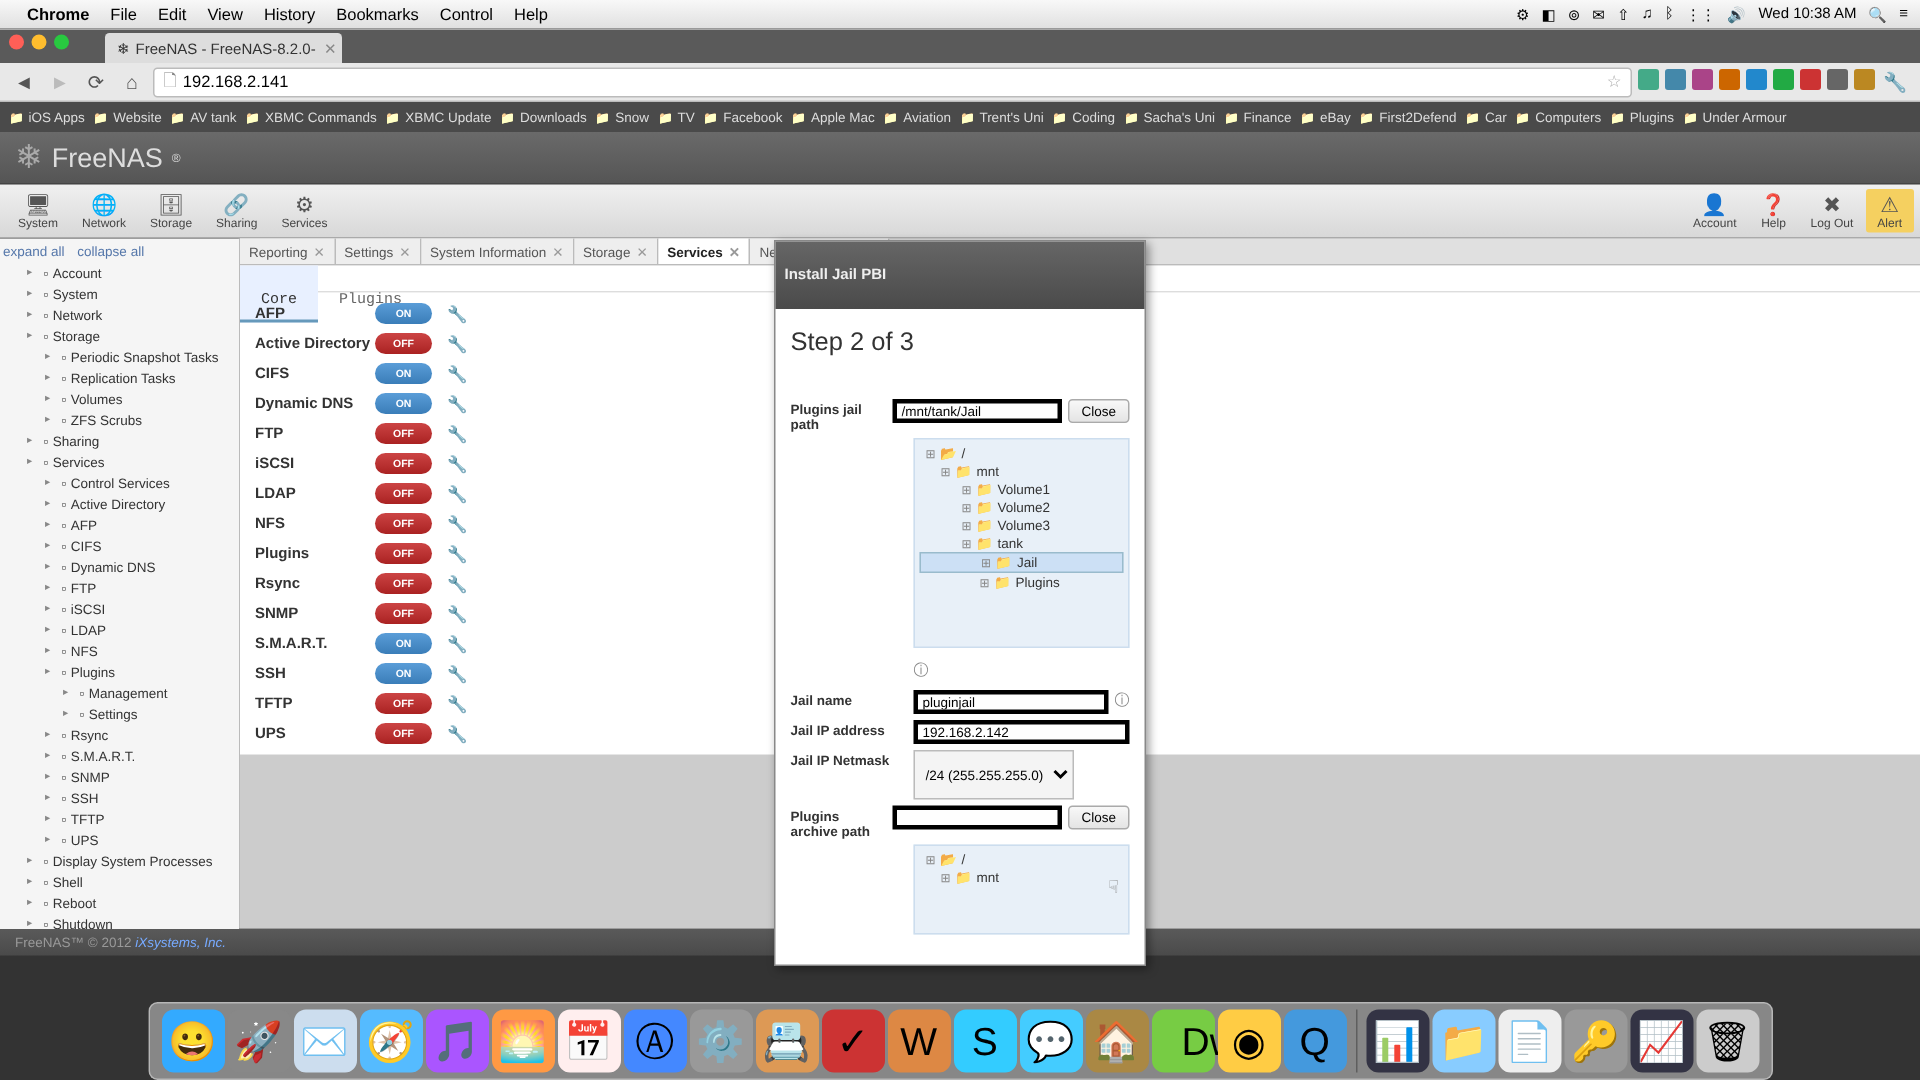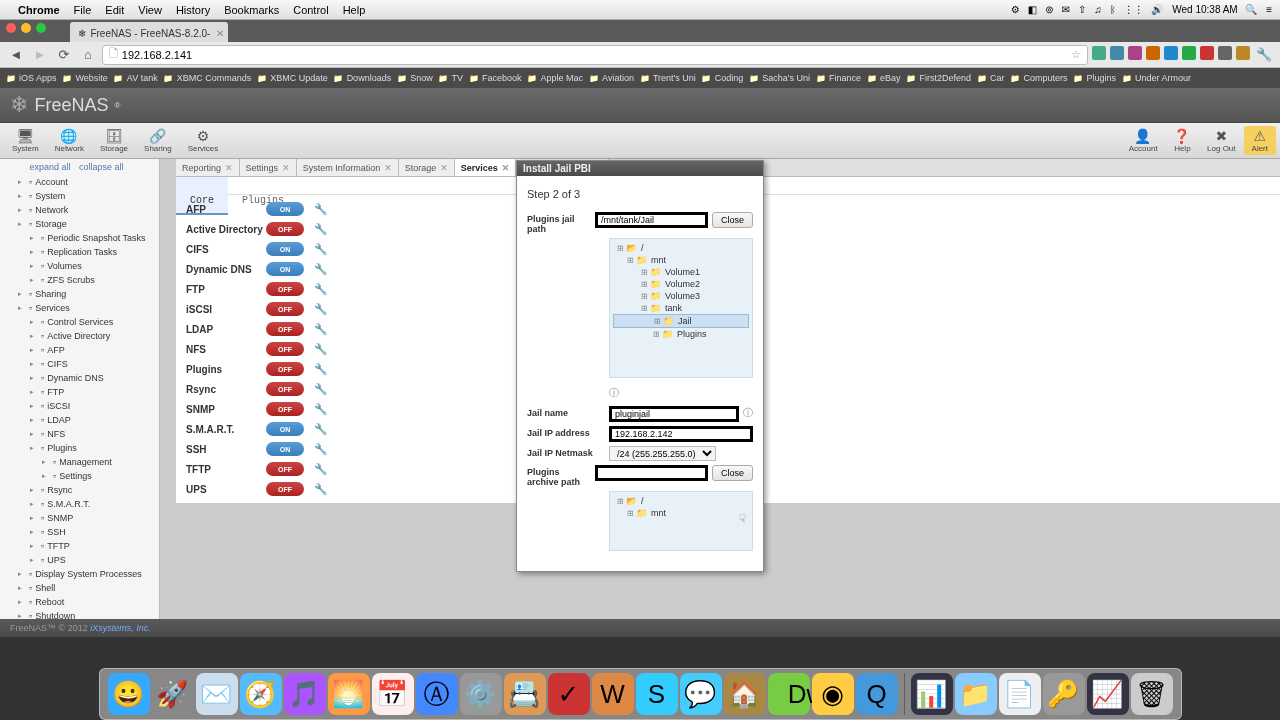"expand all collapse all" .sidebar-header { padding: 3px 12px -> 3px 2px; text-align: center -> none }
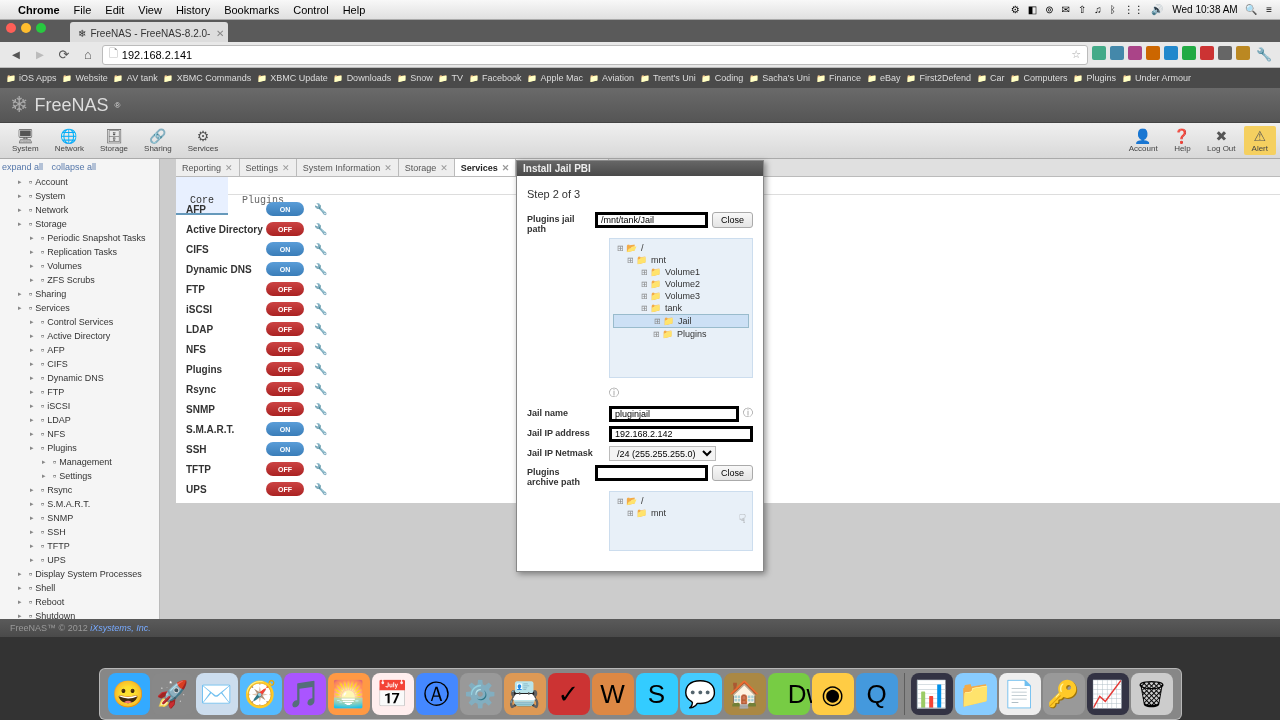"Reporting" .main-panel { margin-left: 16px -> none }
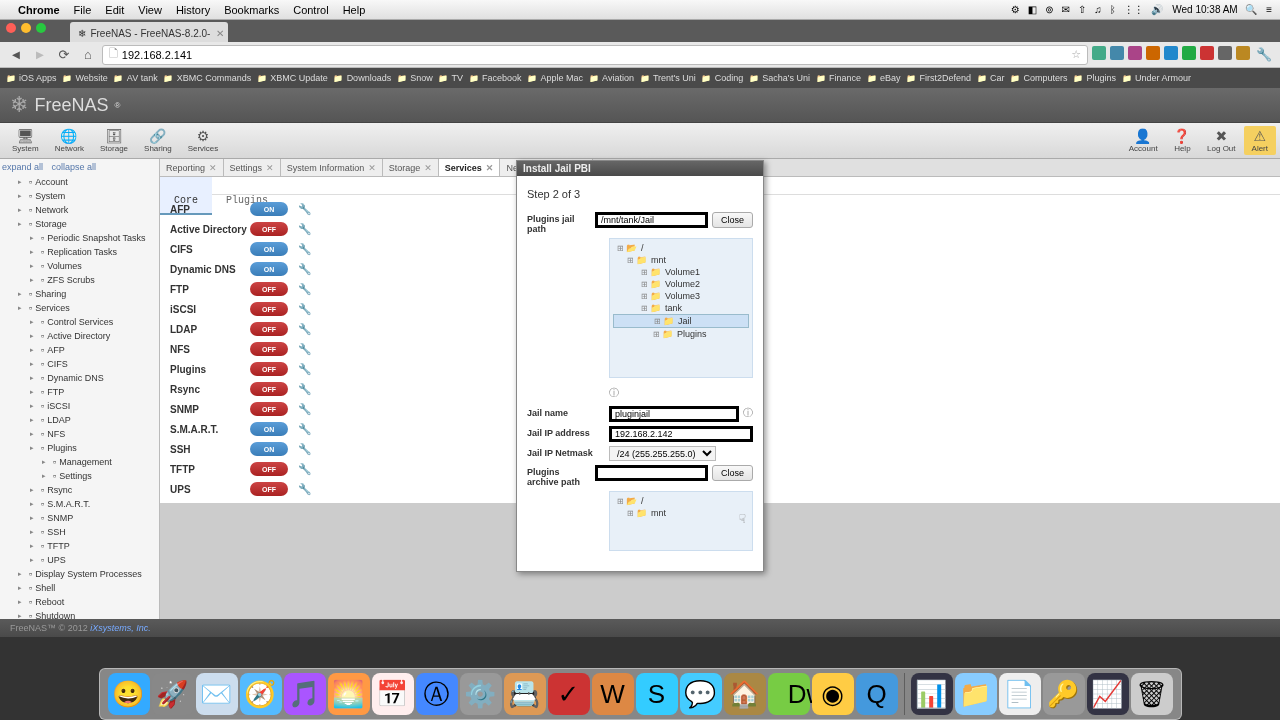"Install Jail PBI" .modal-title { padding: 2px 6px -> 17px 6px }
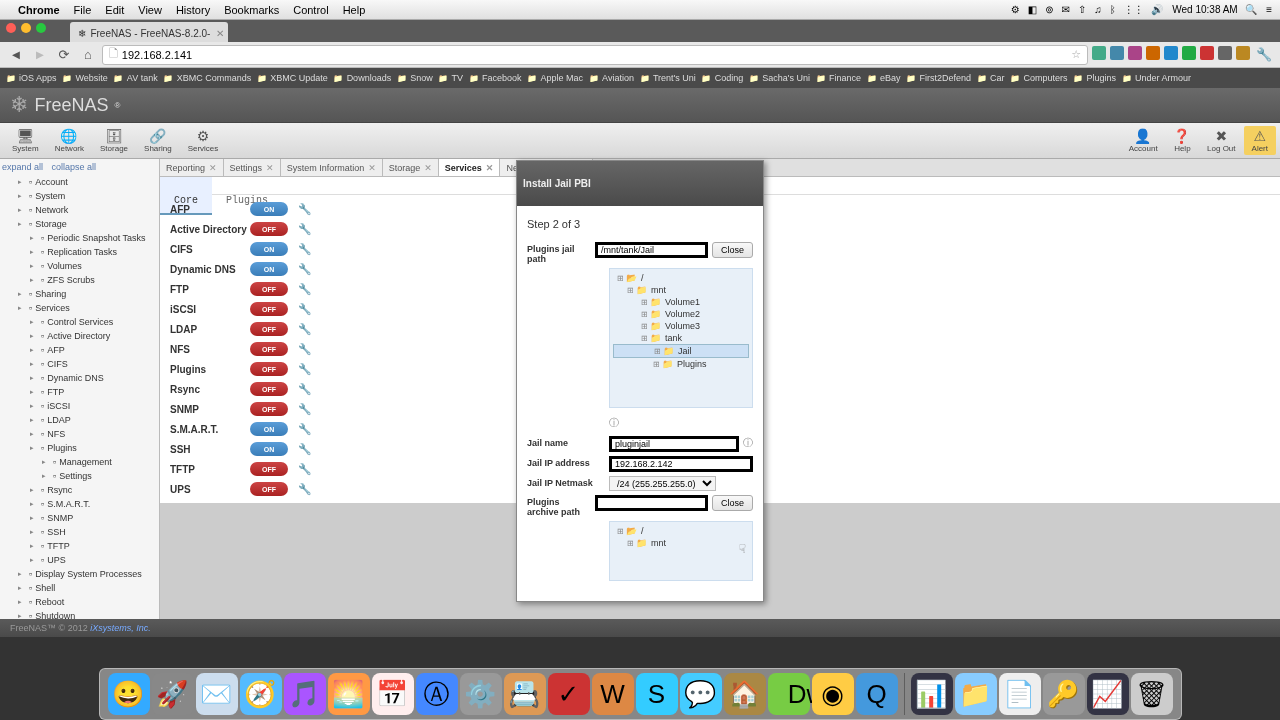"Step 2 of 3" .modal-step { font-size: 11px -> 17px; margin-bottom: 12px -> 28px }
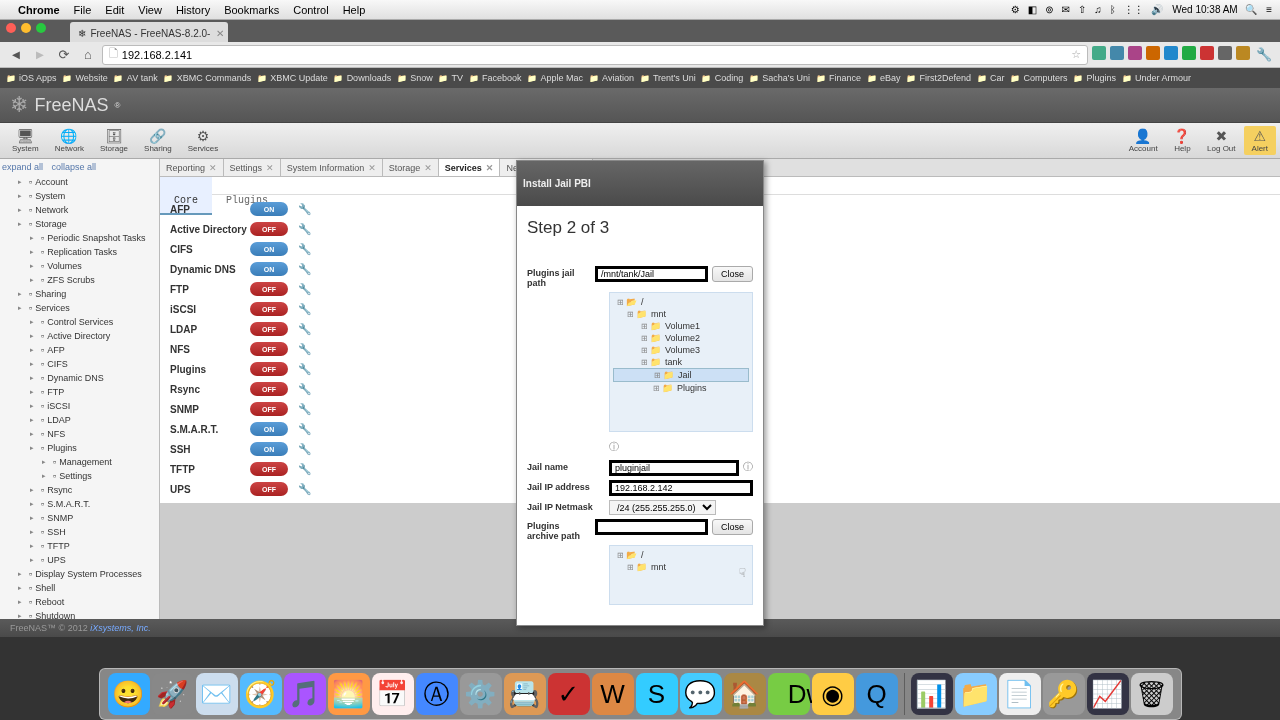"/24 (255.255.255.0)" .form-select { height: 15px -> 33px }
